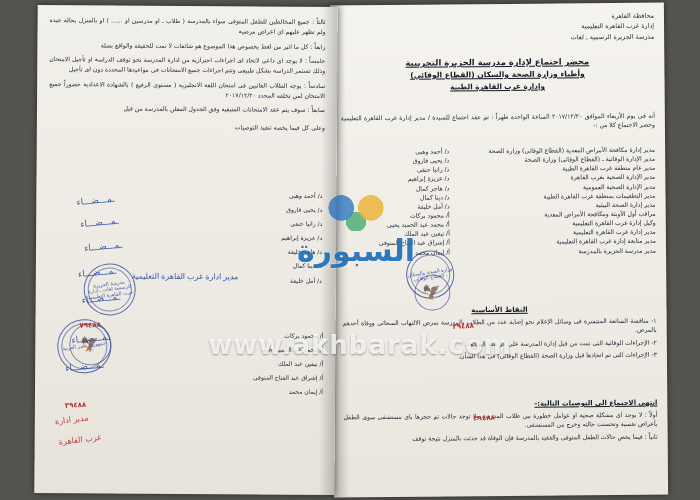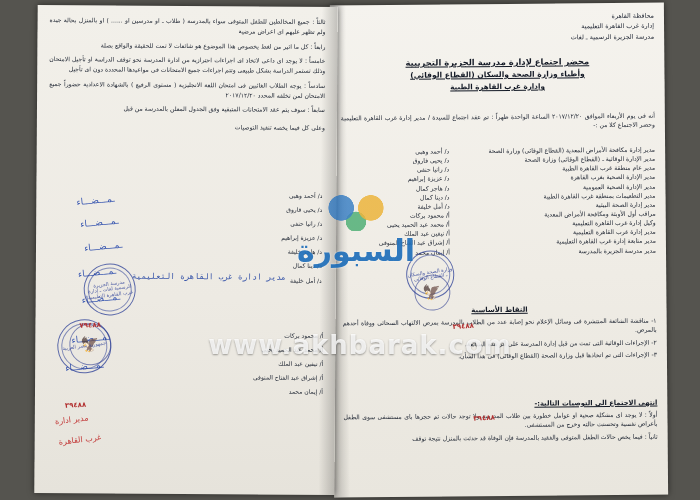"مدير ادارة غرب القاهرة التعليمية" .blue-ink { font-family: Liberation Mono, monospace -> Liberation Serif, serif }
